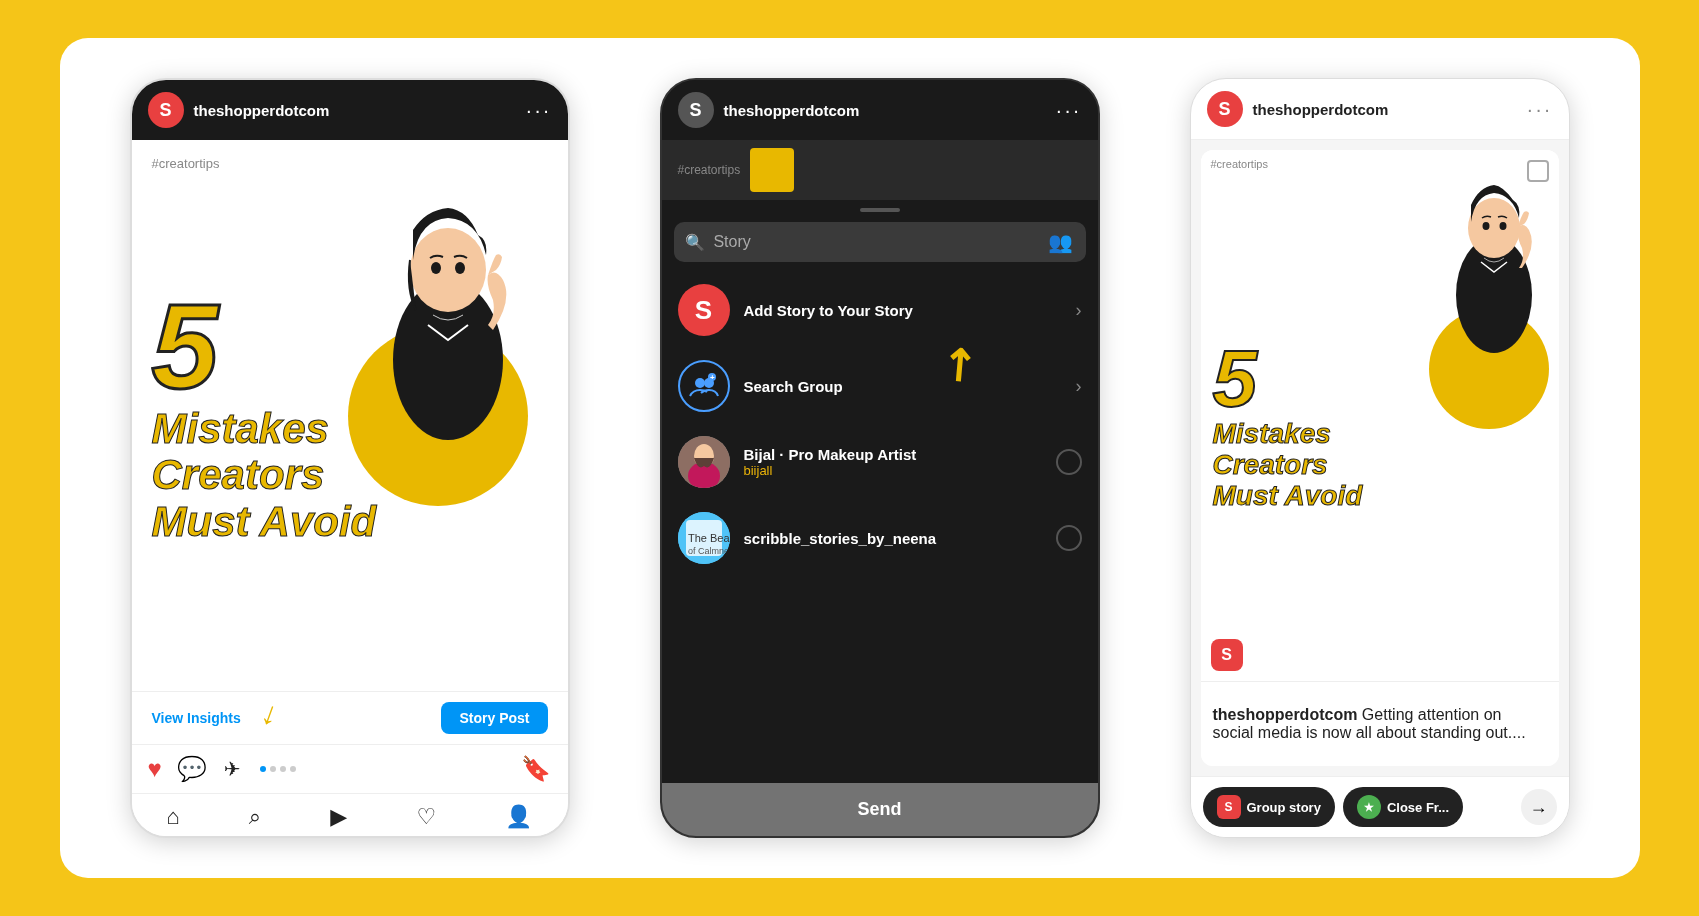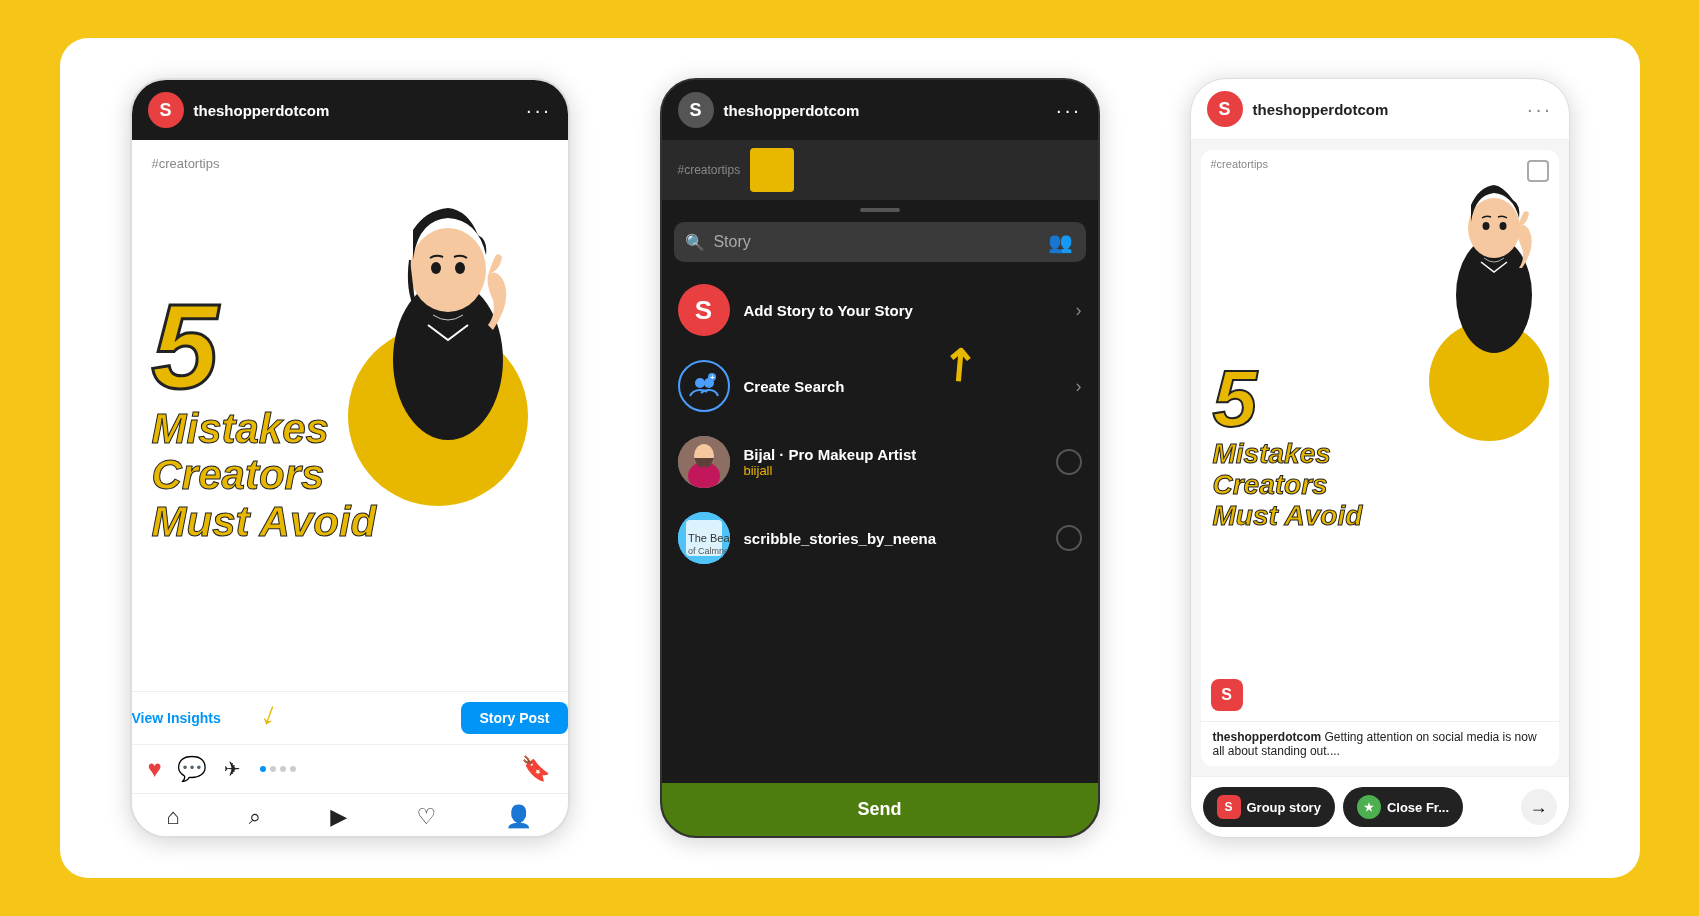"Create Search" div.share-item-name { text: Create Search -> Search Group }
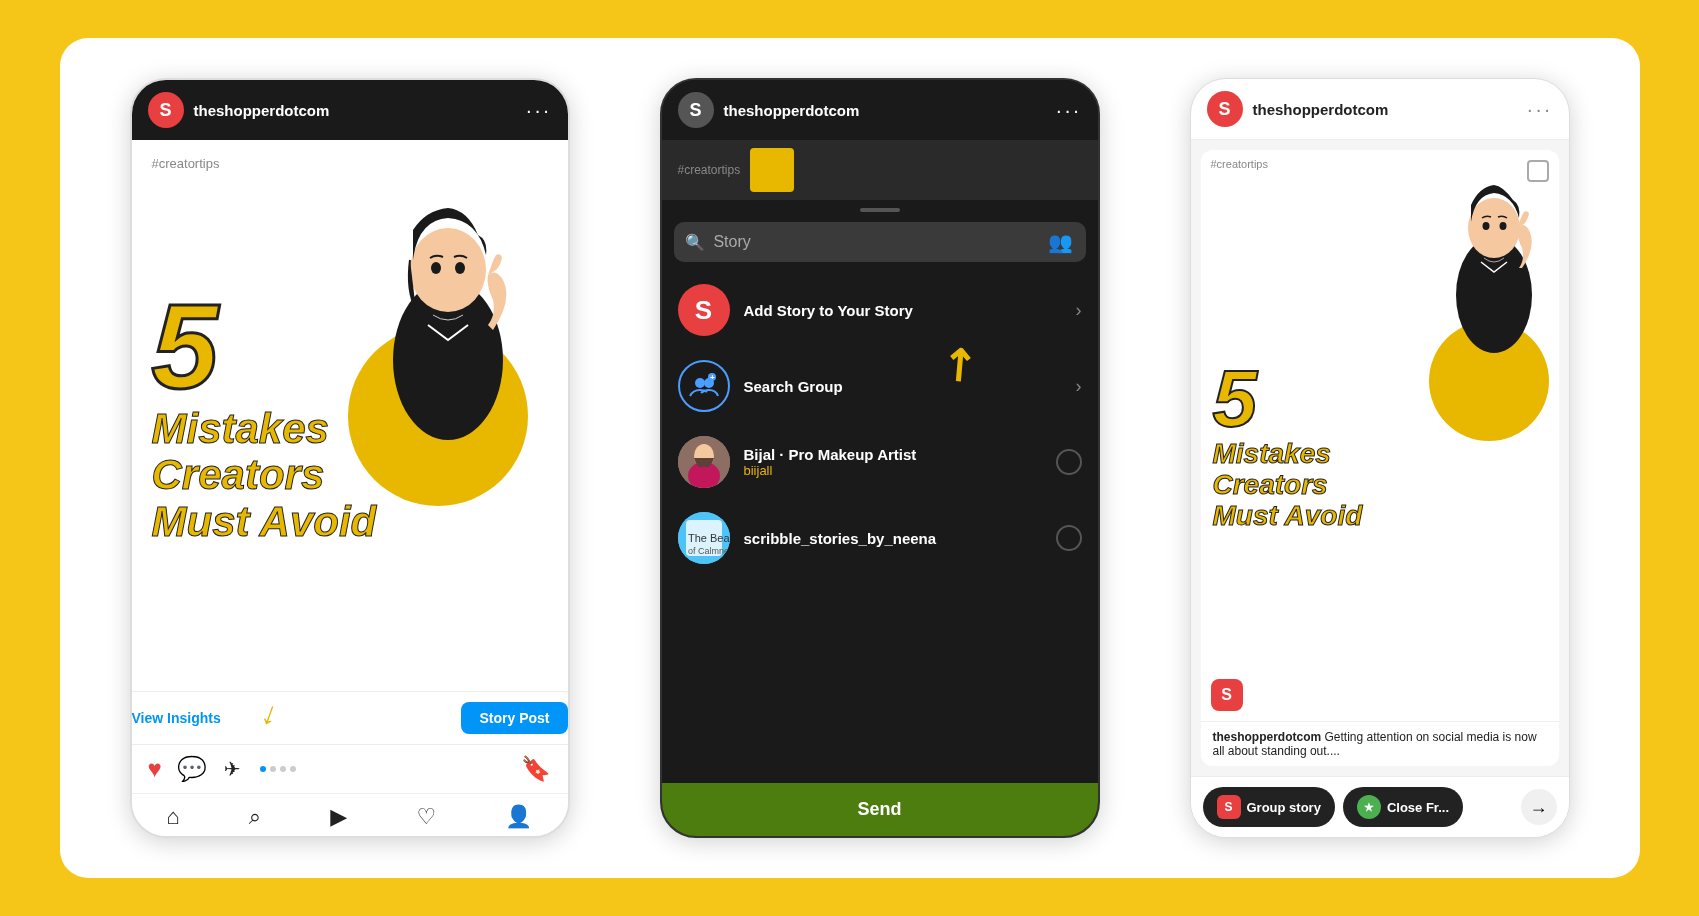"View Insights" .insights-bar { padding: 10px 0 -> 10px 20px }
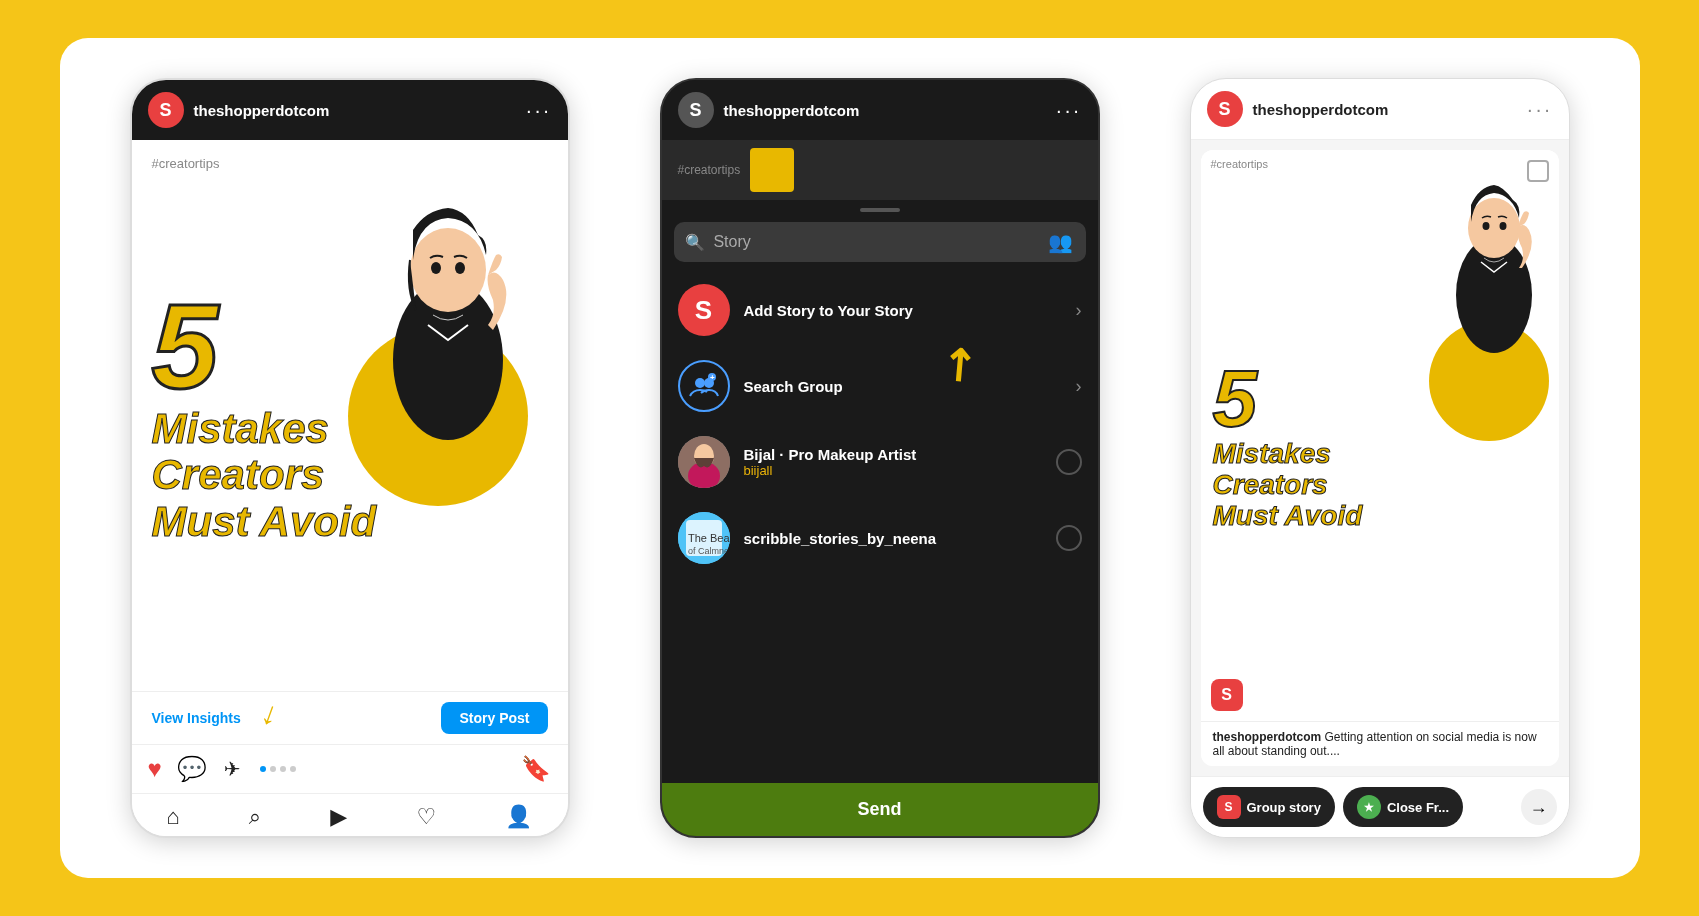"theshopperdotcom Getting attention on" .phone3-caption { font-size: 12px -> 16px; padding: 8px 12px -> 24px 12px }
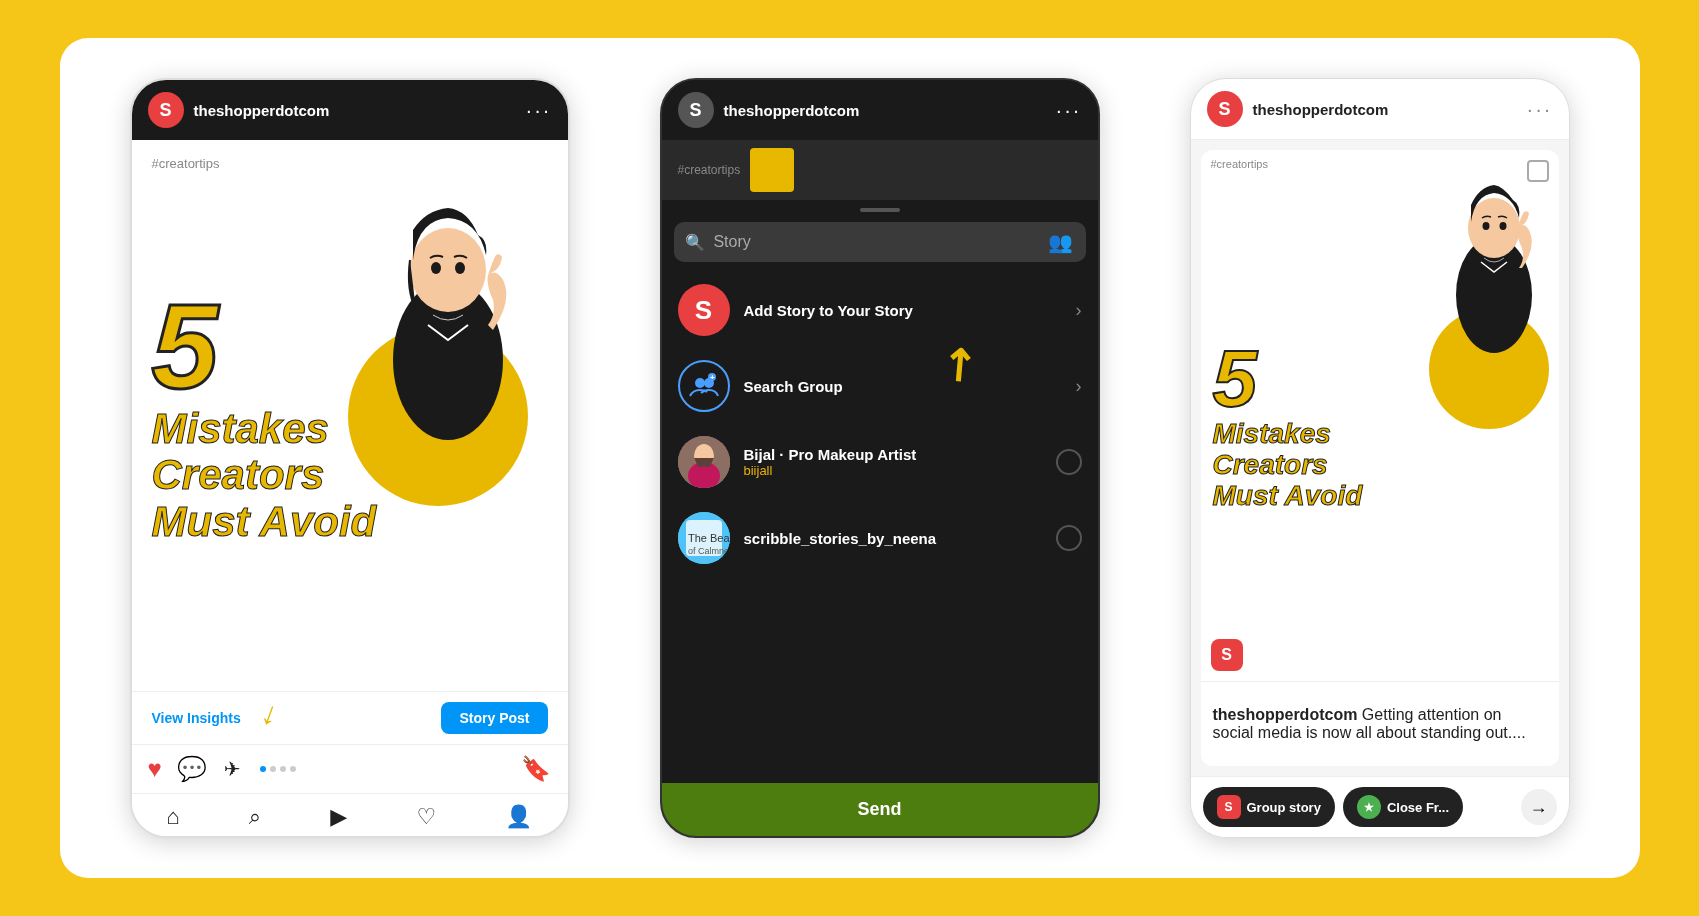"Send" .send-bar { background: #4d7c0f -> #737373 }
